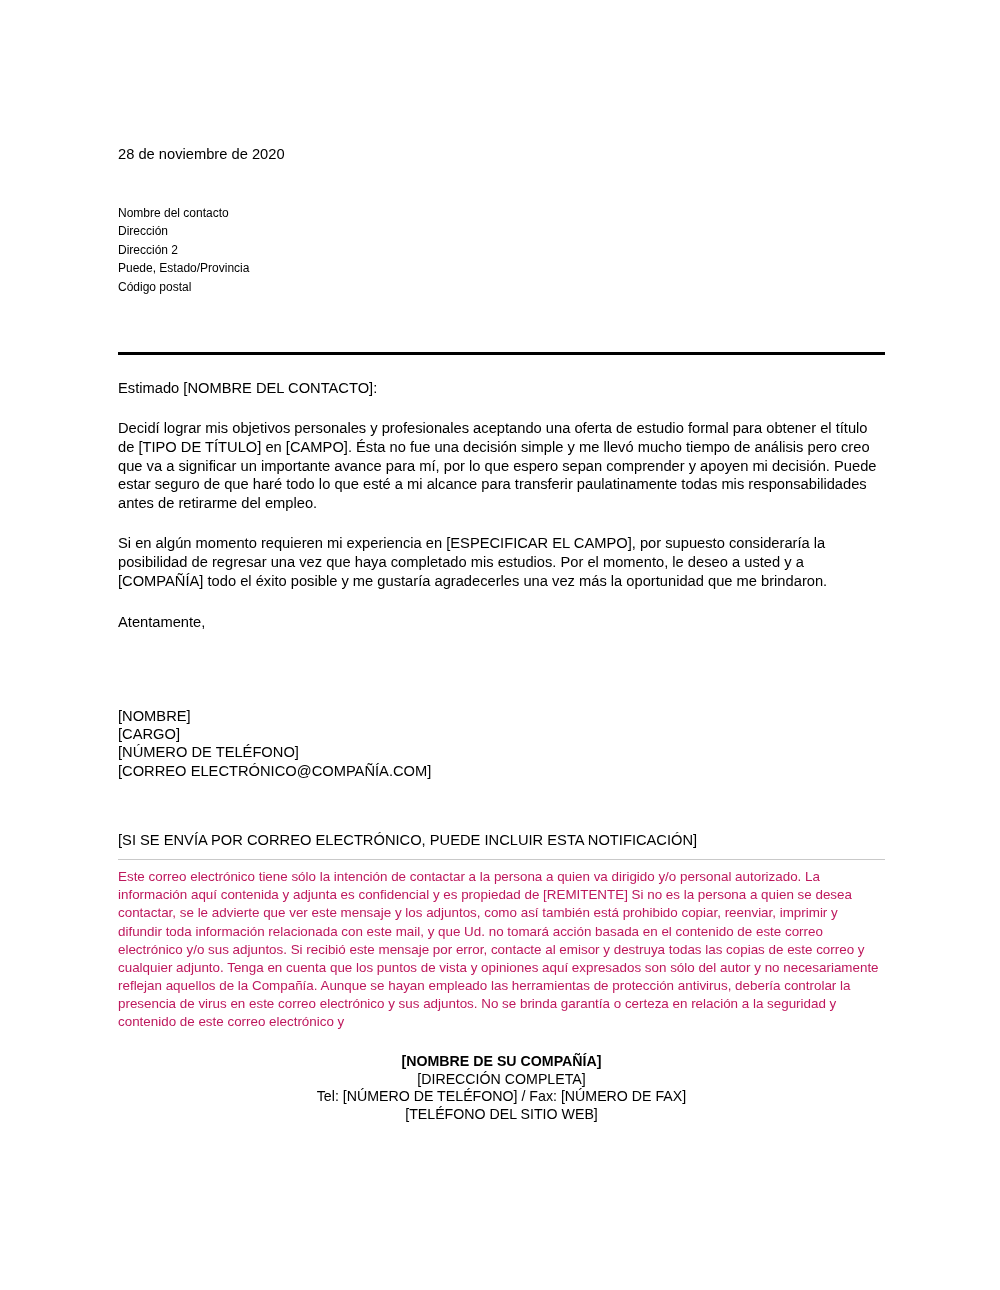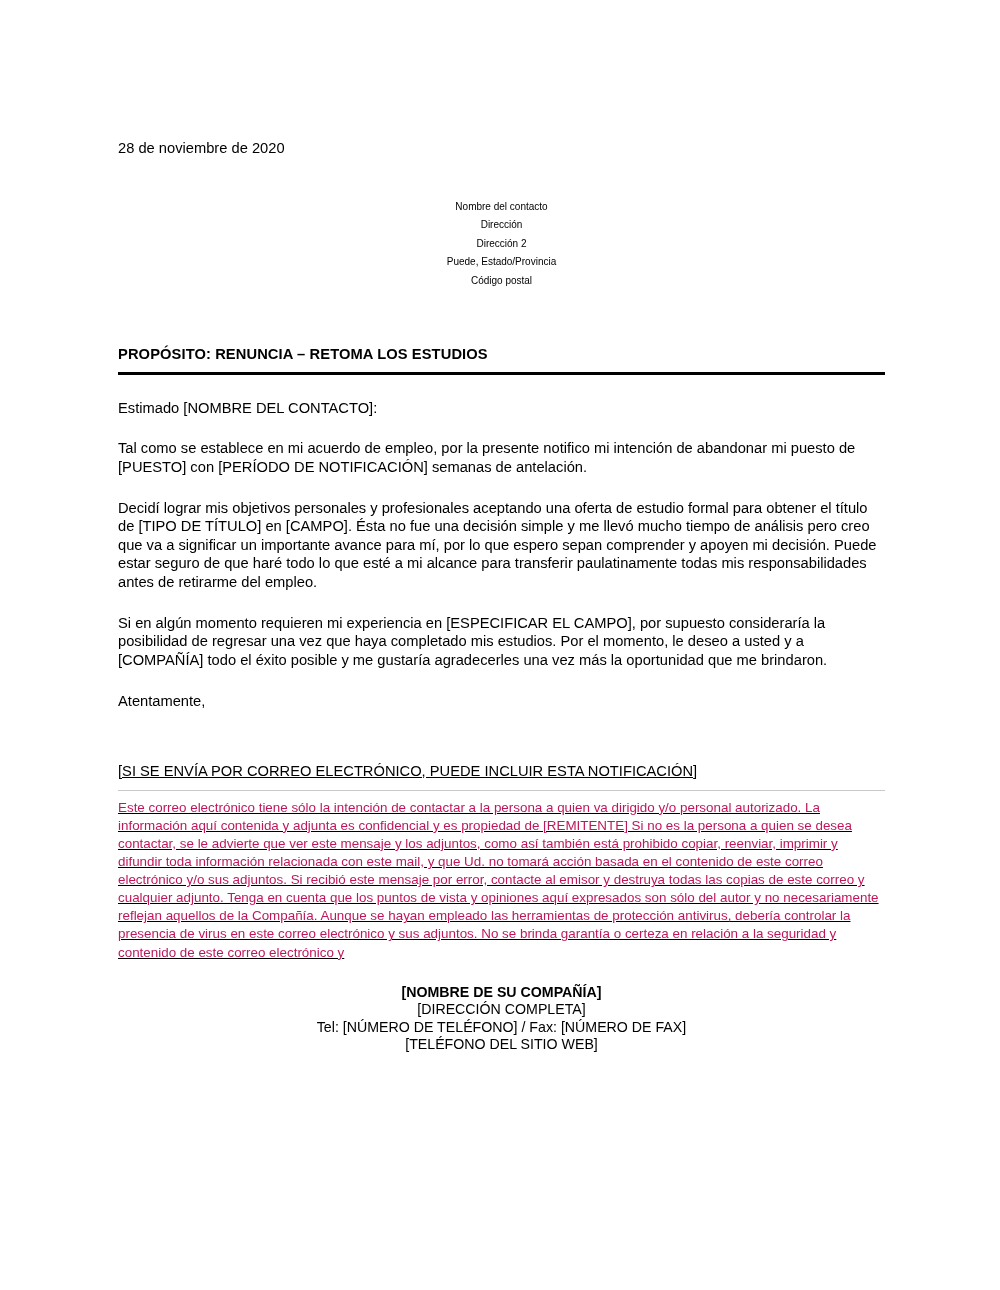"28 de noviembre de 2020" .content { top: 140px -> 146px }
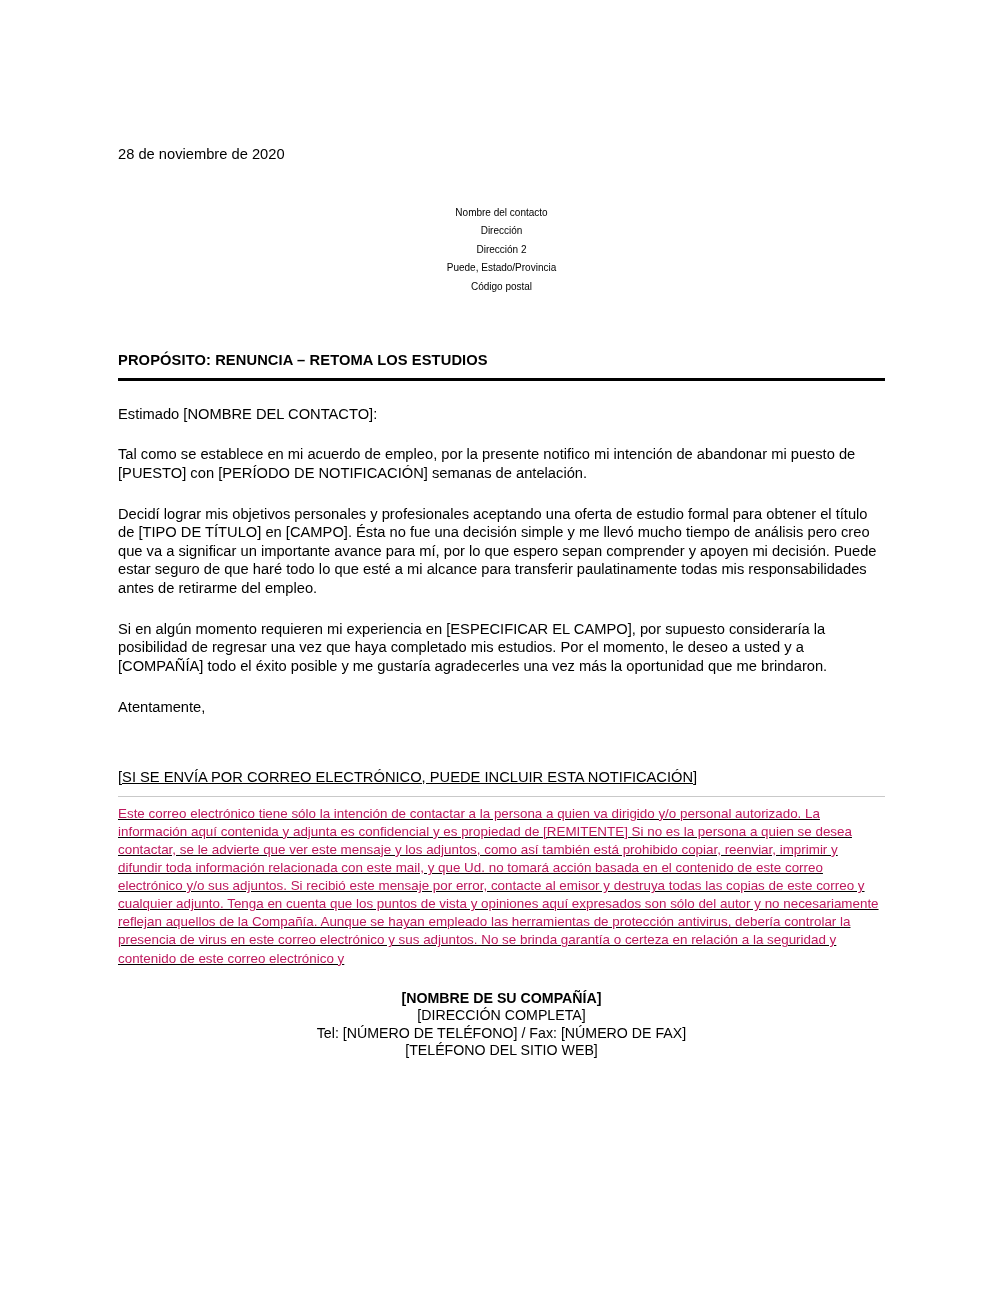"Nombre del contacto" .address-block .addr-line { font-size: 10px -> 12px; text-align: center -> none }
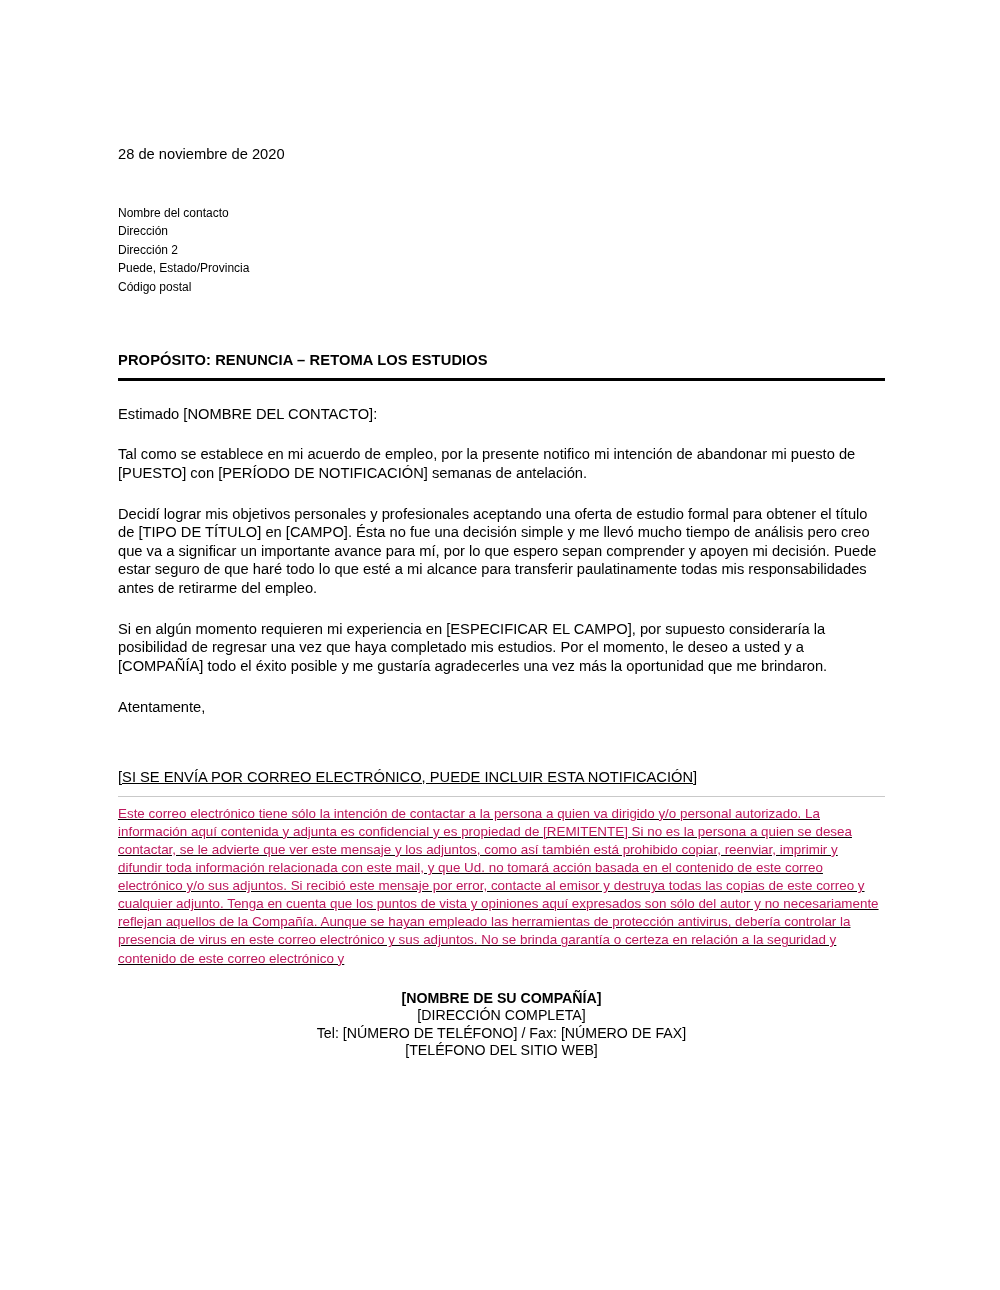"PROPÓSITO: RENUNCIA – RETOMA LOS" div.subject { html: <div>PROPÓSITO: RENUNCIA – RETOMA LOS ESTUDIOS</div> -> none }
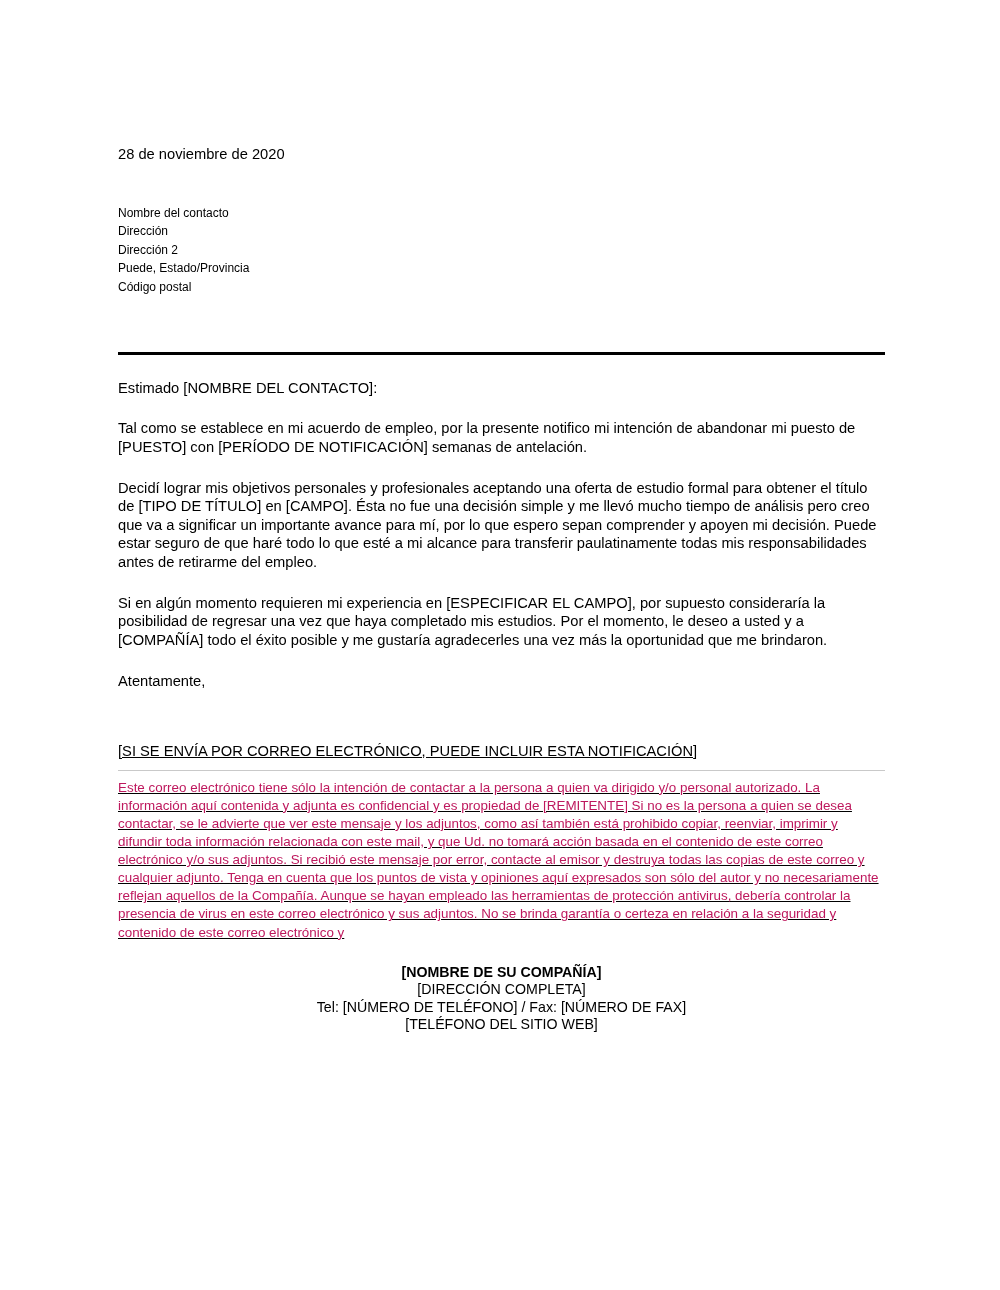"Tal como se establece en" p.body-par { html: <p>Tal como se establece en mi acuerdo de empleo, por la presente notifico mi intención de abandonar mi puesto de [PUESTO] con [PERÍODO DE NOTIFICACIÓN] semanas de antelación.</p> -> none }
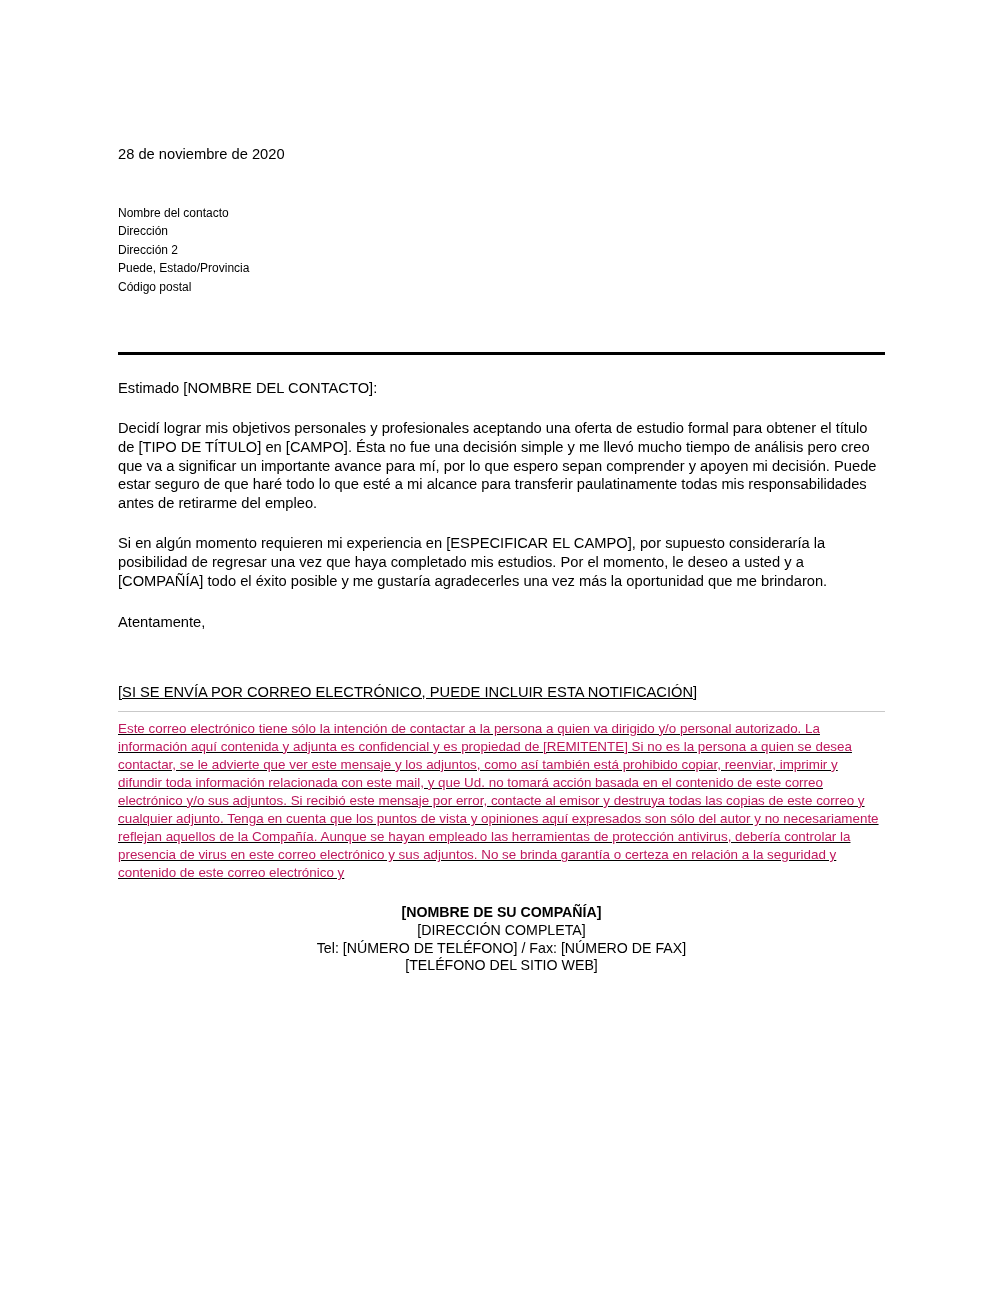"[NOMBRE]" div.signature-block { html: none -> <div> <div>[NOMBRE]</div> <div>[CARGO]</div> <div>[NÚMERO DE TELÉFONO]</div> <div>[CORREO ELECTRÓNICO@COMPAÑÍA.COM]</div> </div> }
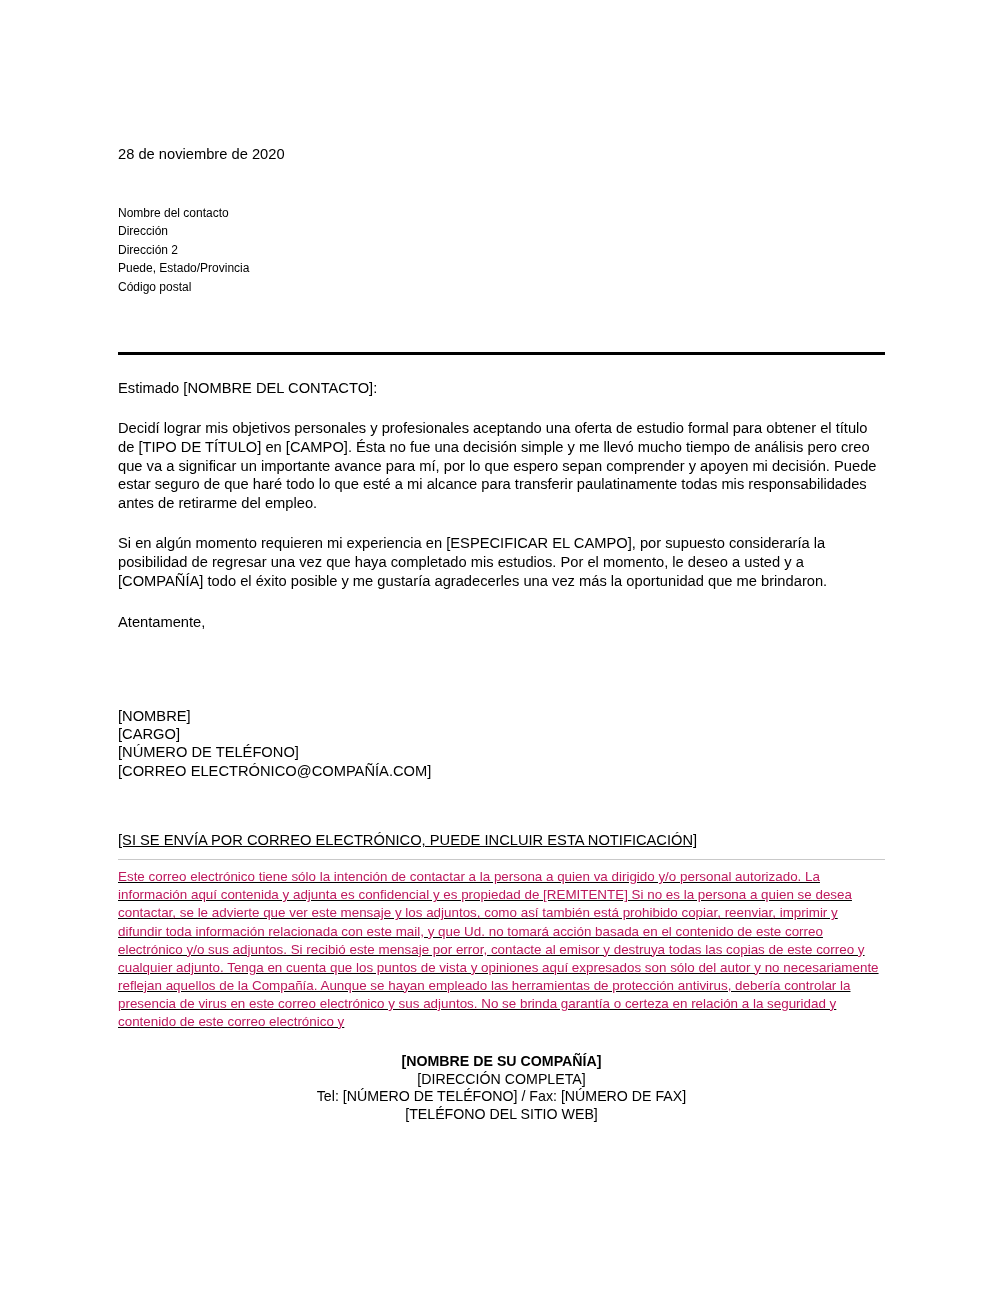"[SI SE ENVÍA POR CORREO" .notice-section { text-decoration: underline -> none }
